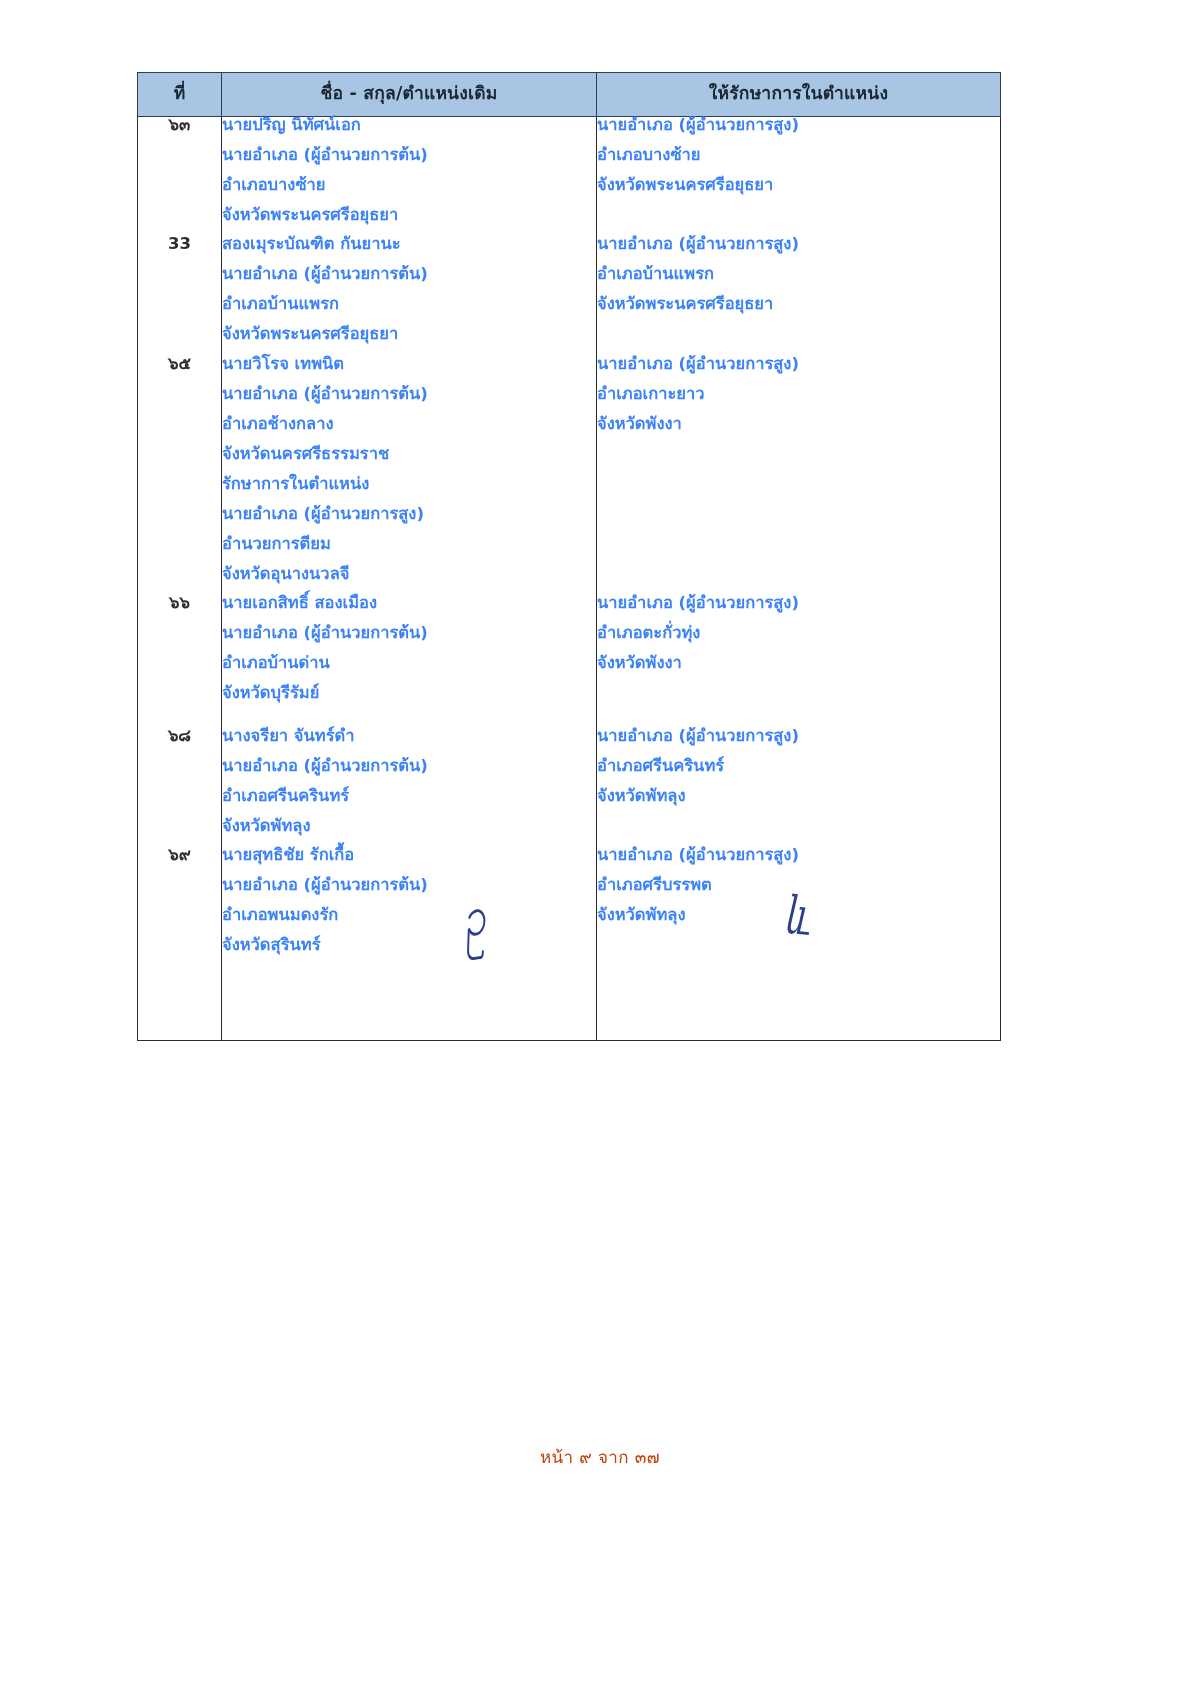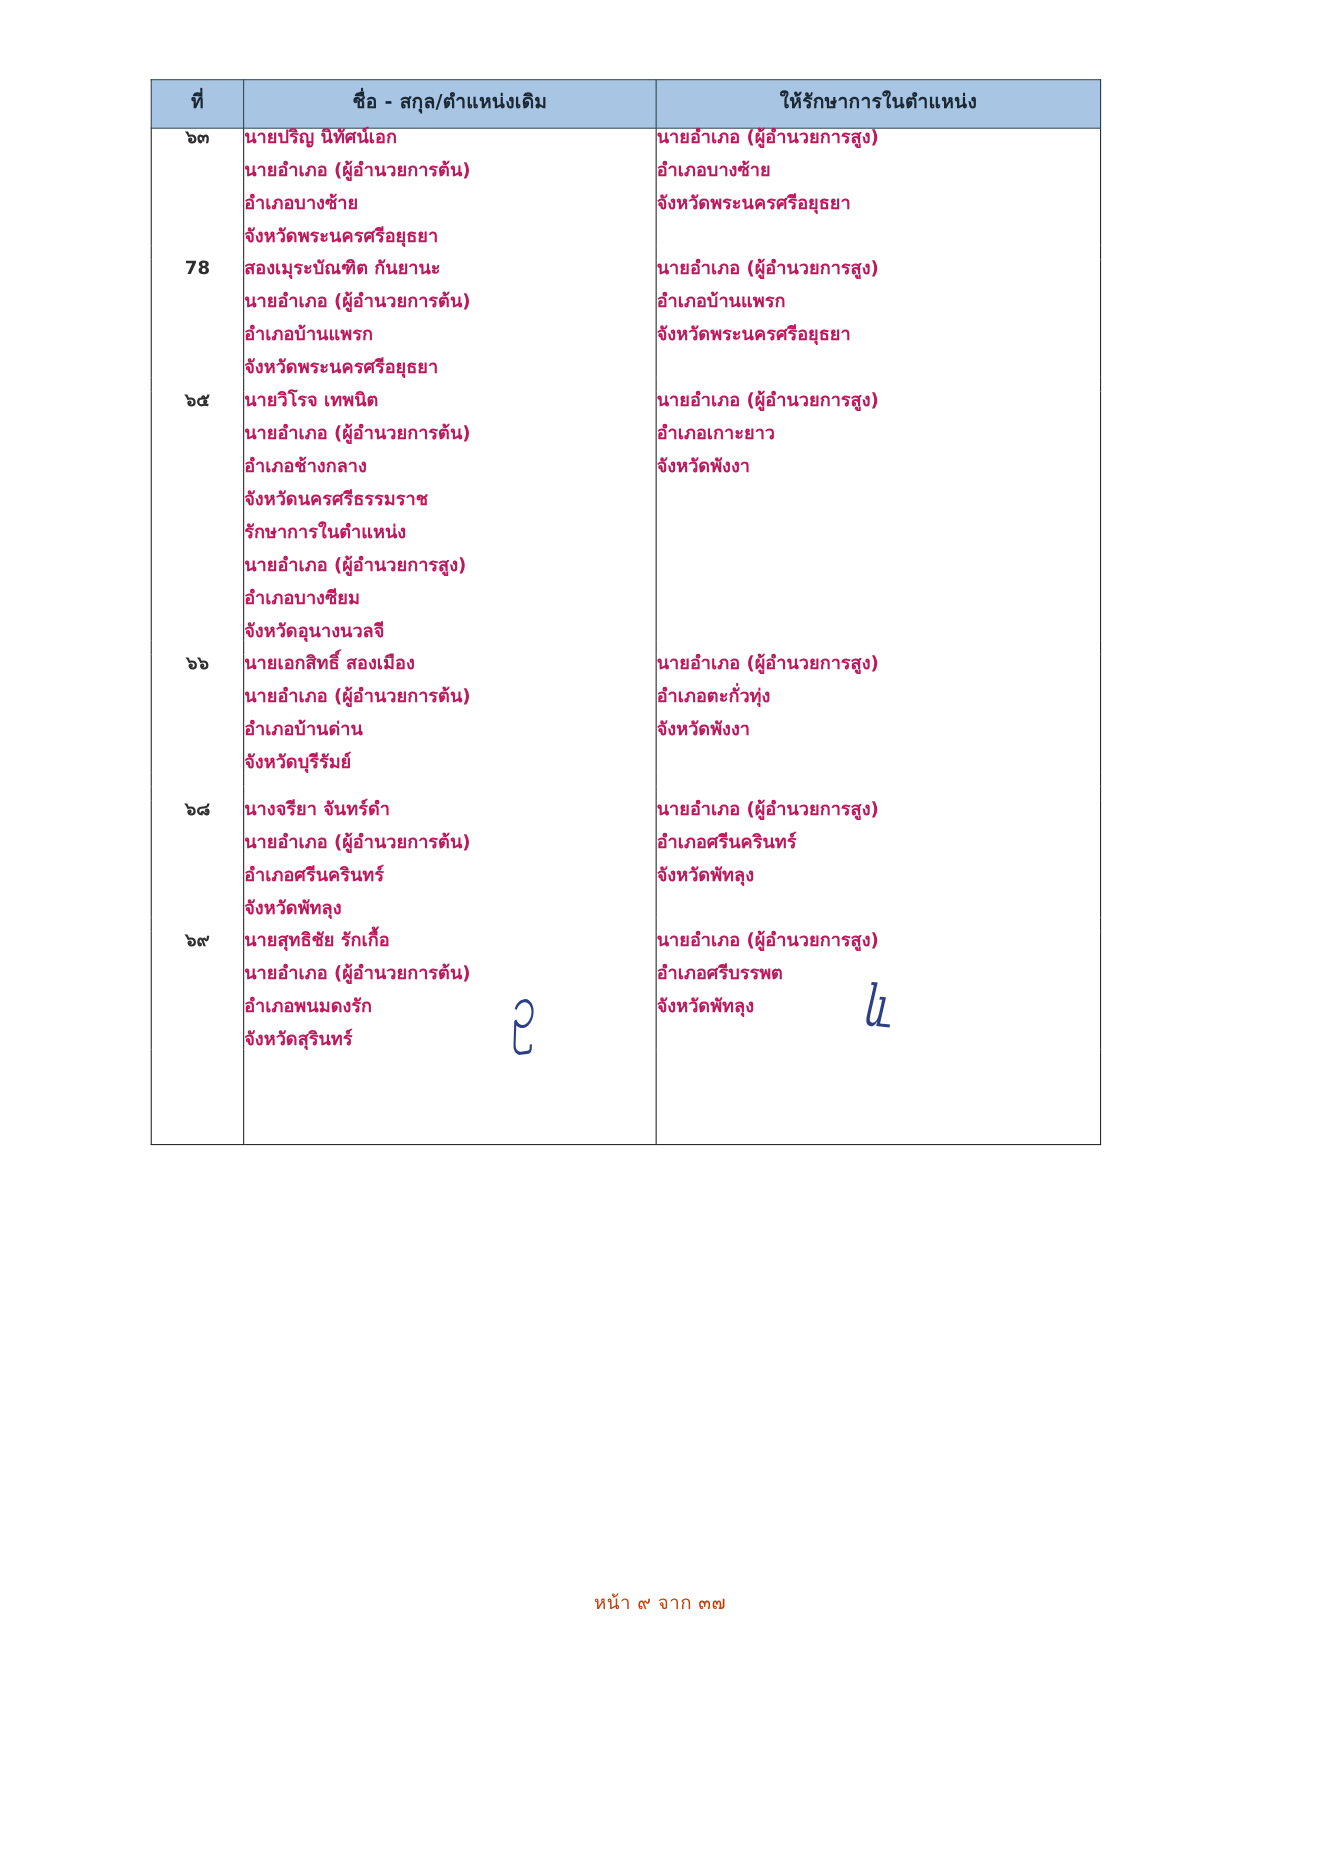"นายปริญ นิทัศน์เอก" .cell-text .ln { color: #be185d -> #3b82f6 }
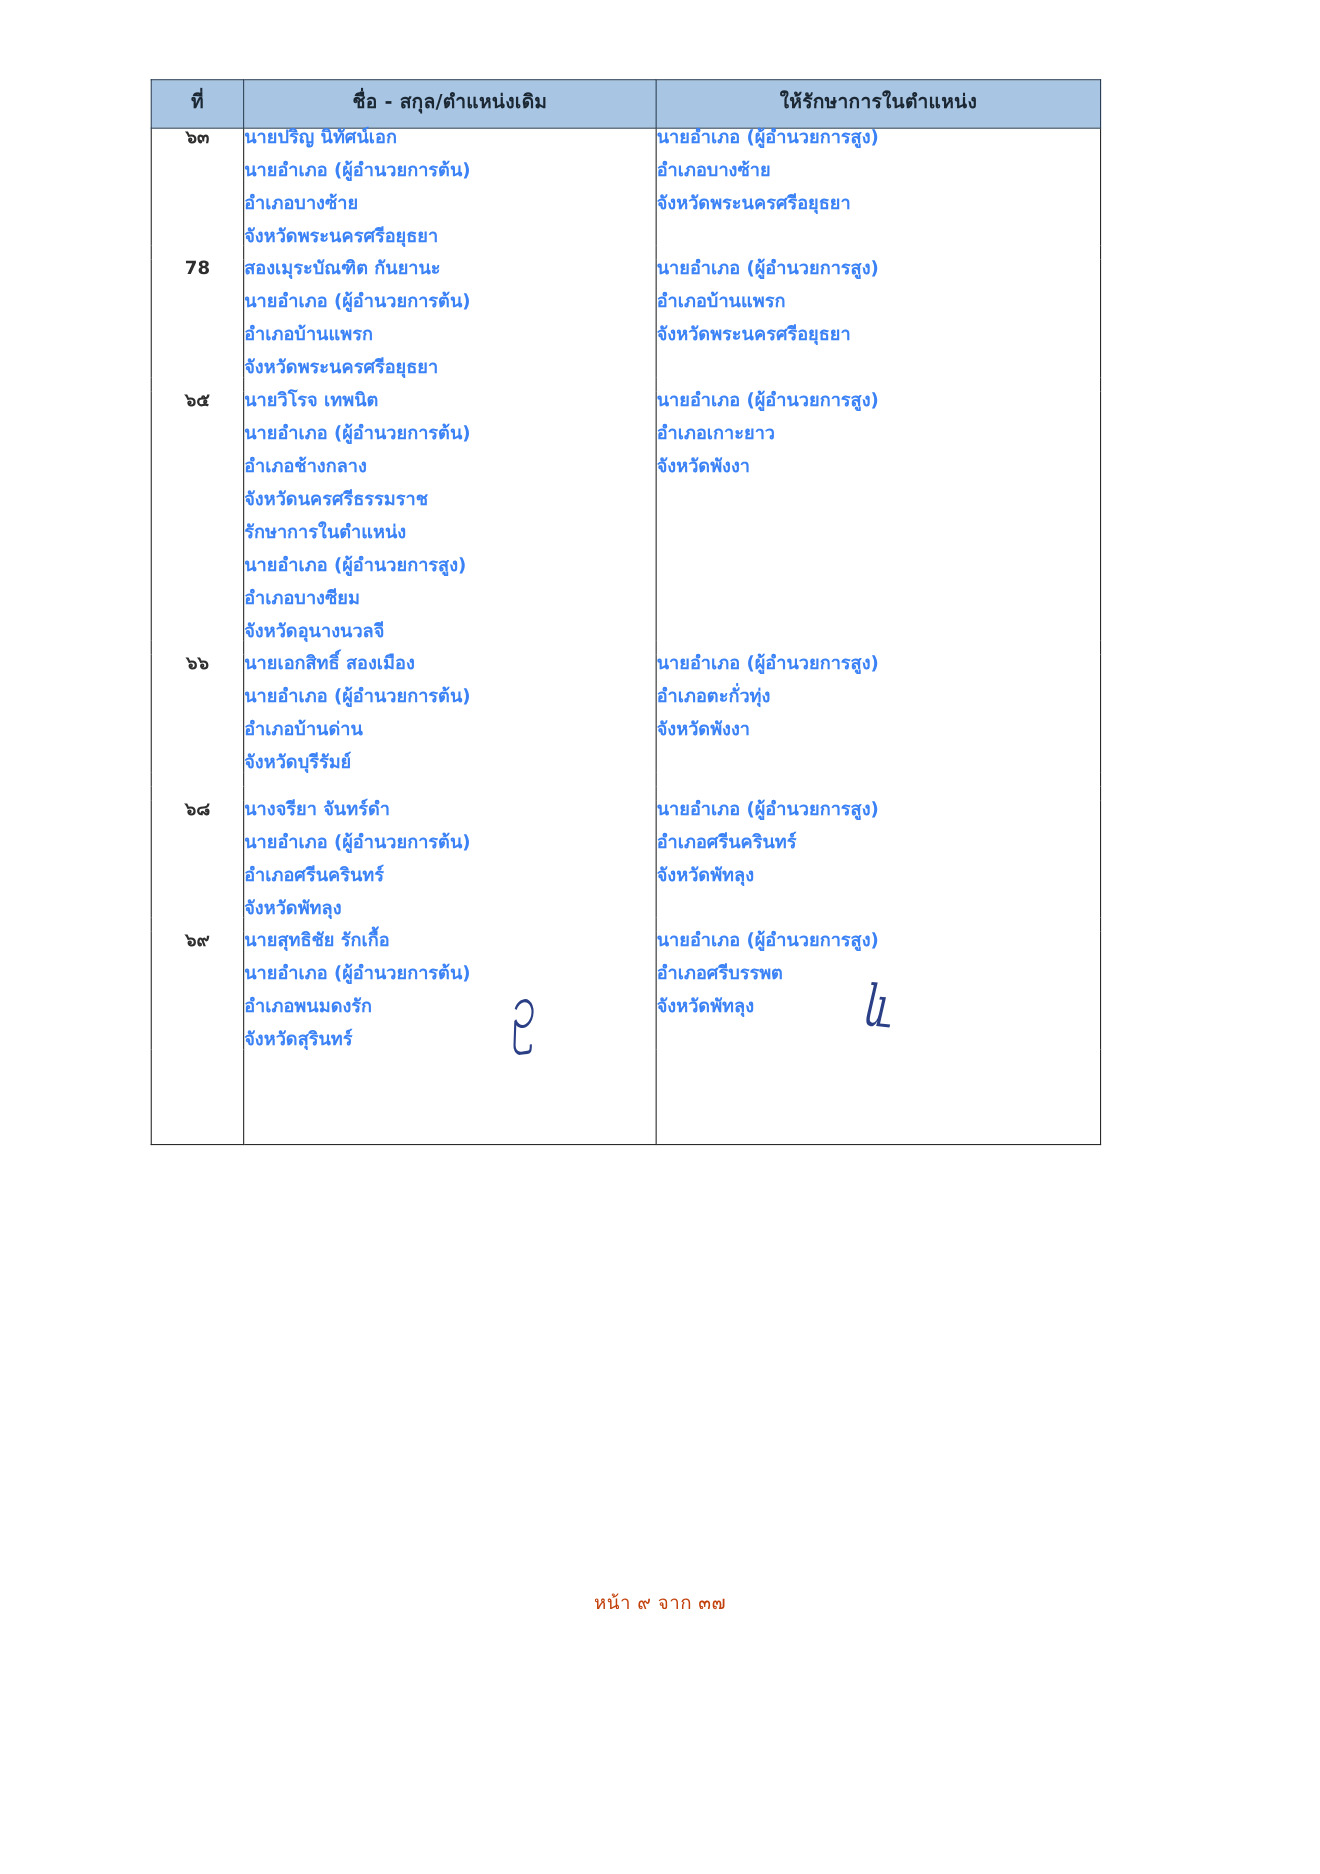"78" td.cell-no { text: 78 -> 33 }
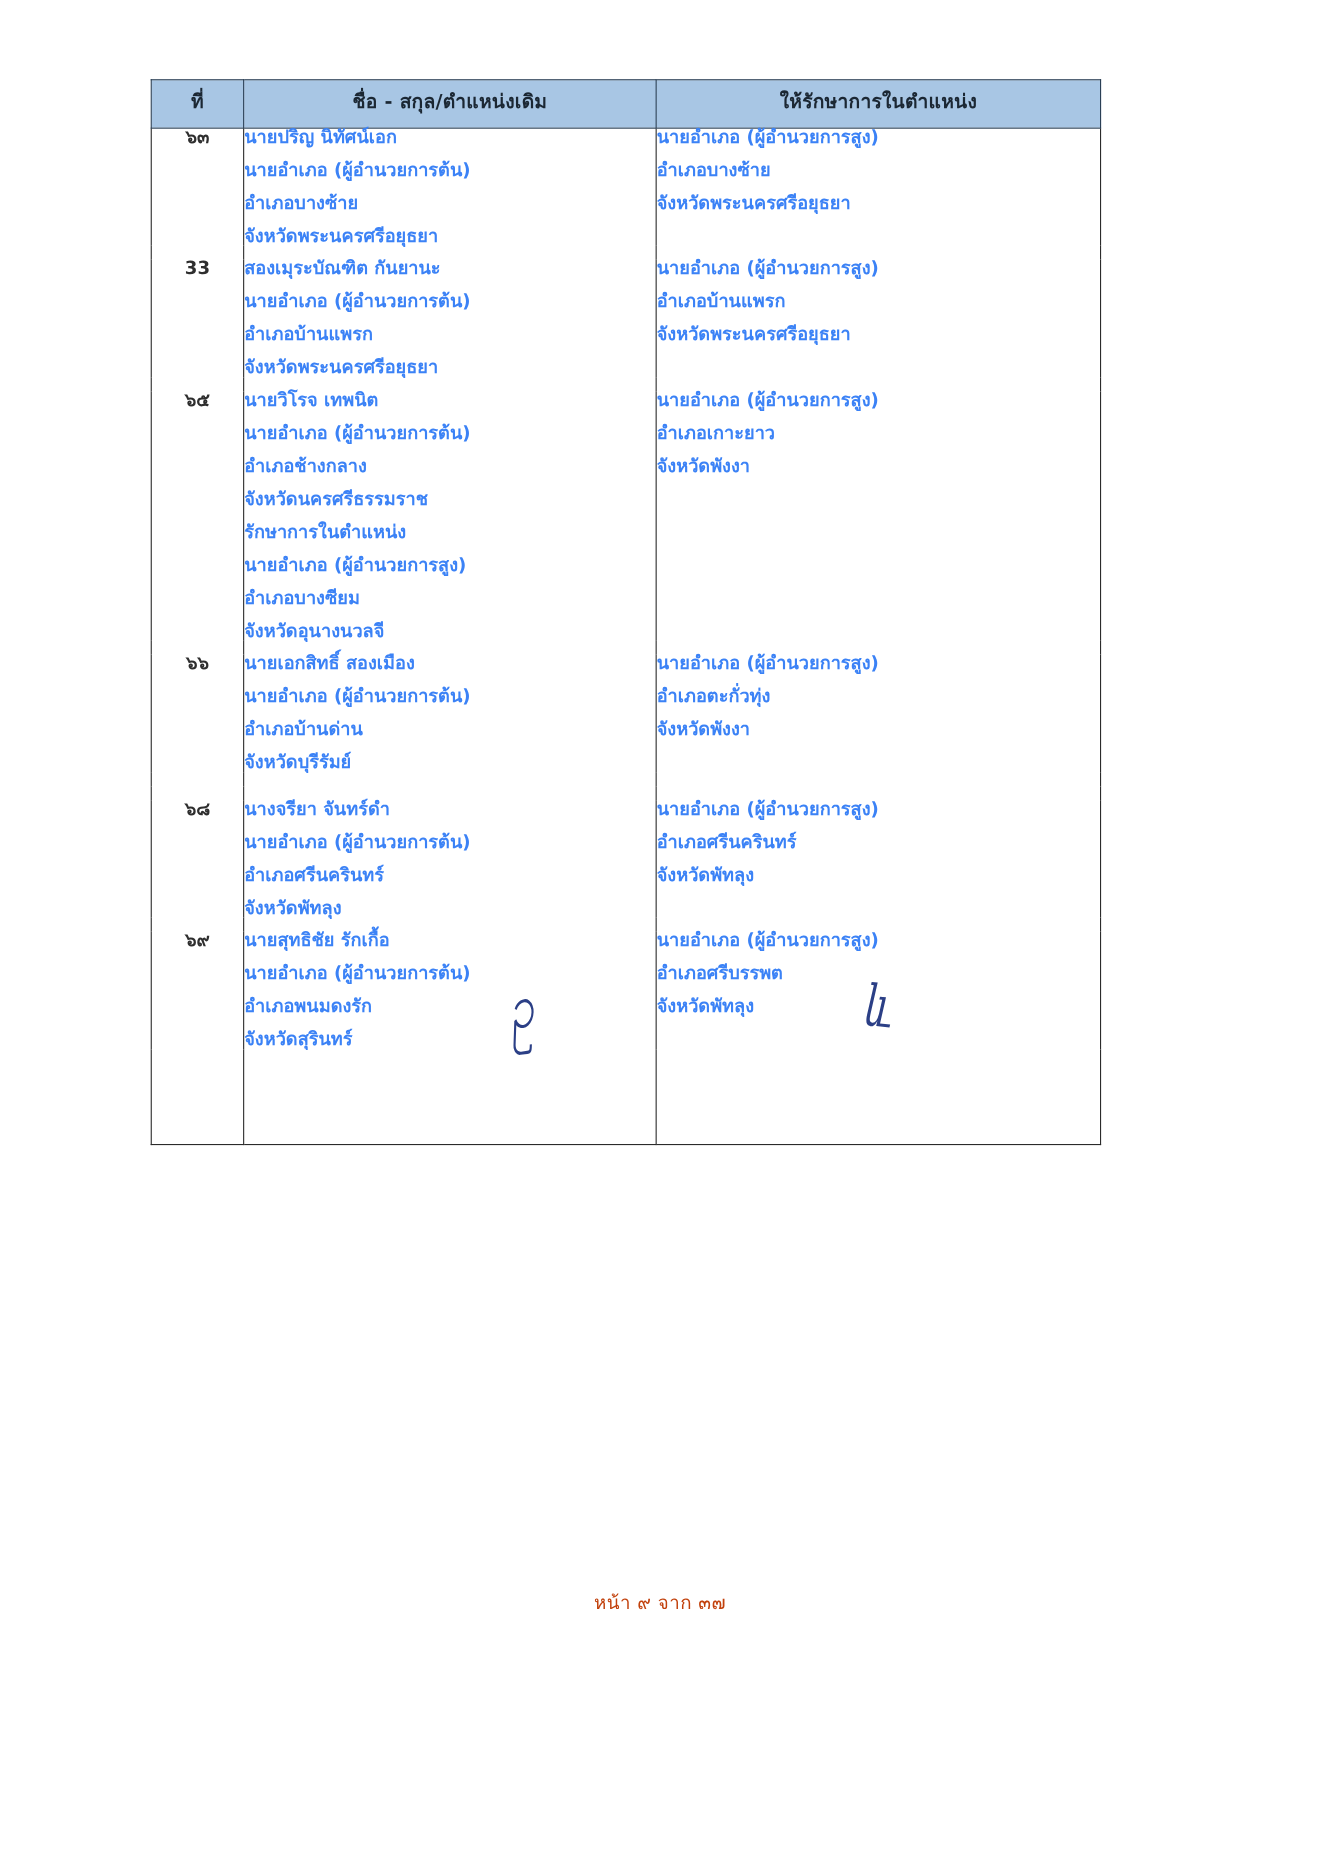"อำเภอบางซียม" span.ln { text: อำเภอบางซียม -> อำนวยการตียม }
